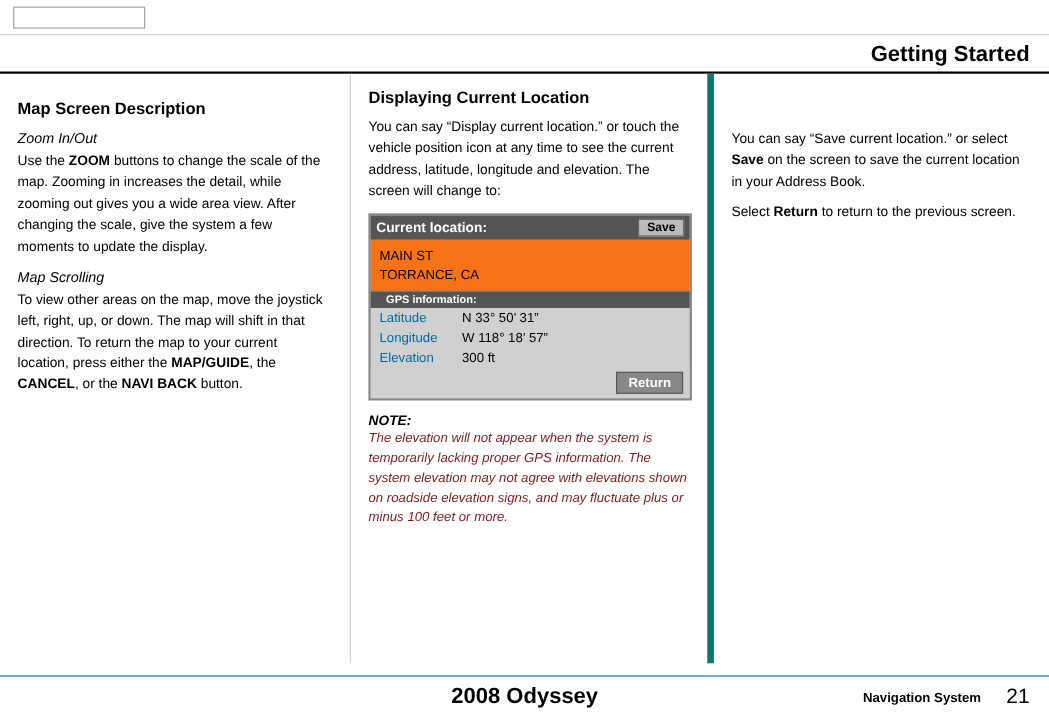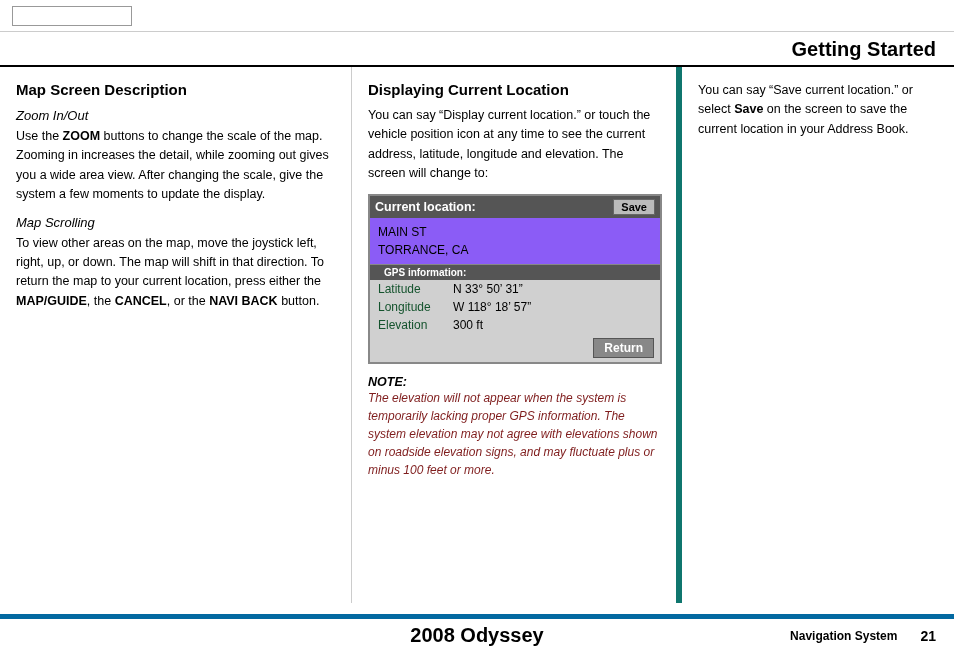"Map Screen Description" .col-left { padding: 14px 16px 10px 16px -> 24px 16px 10px 16px; width: 352px -> 319px }
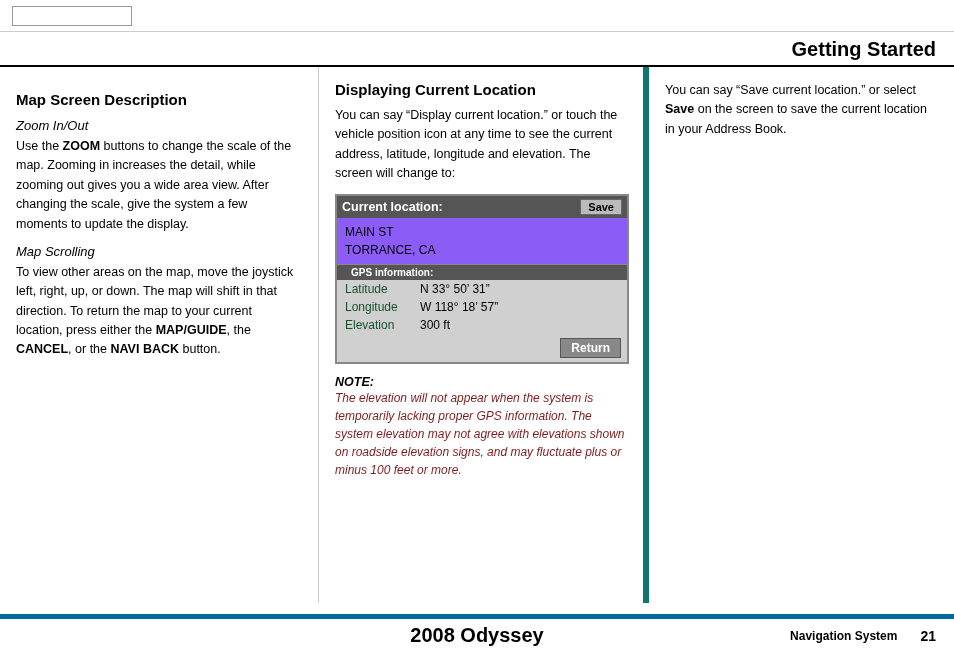"You can say “Save current" .col-right { margin-top: none -> 36px }
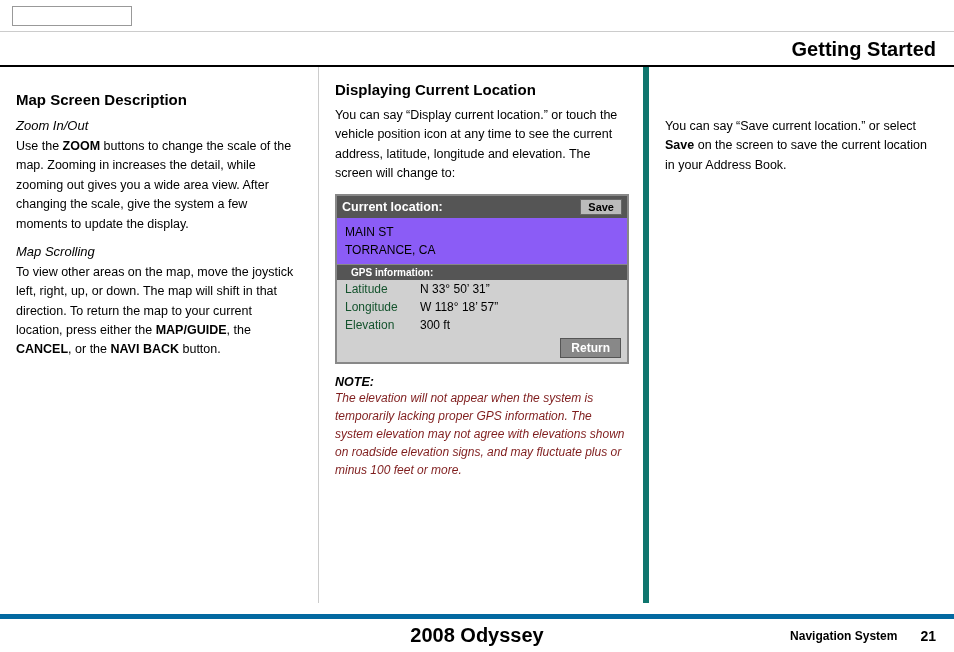"Select Return to return to" p.body-text { html: none -> <p> <span>Select </span><b>Return</b><span> to return to the previous screen.</span> </p> }
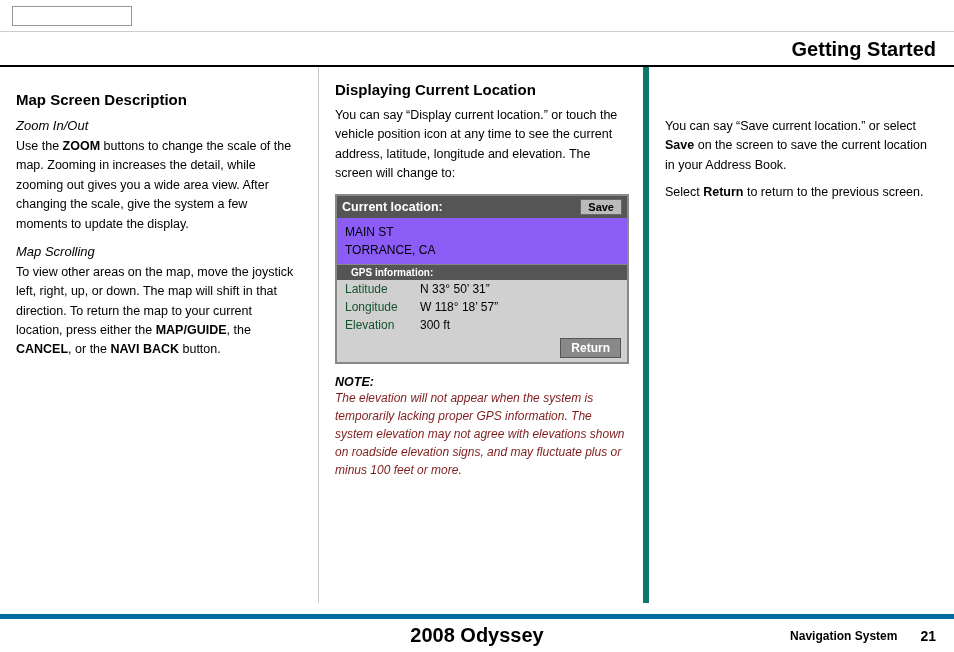"MAIN ST" .screen-address { background: #8b5cf6 -> #f97316 }
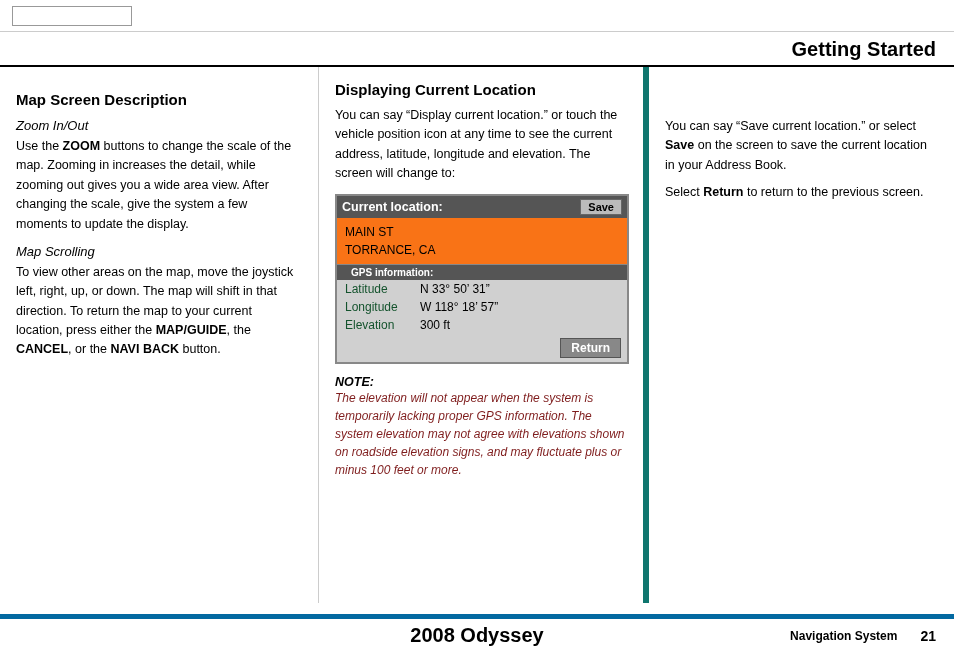"Latitude" .screen-gps-label { color: #14532d -> #0369a1 }
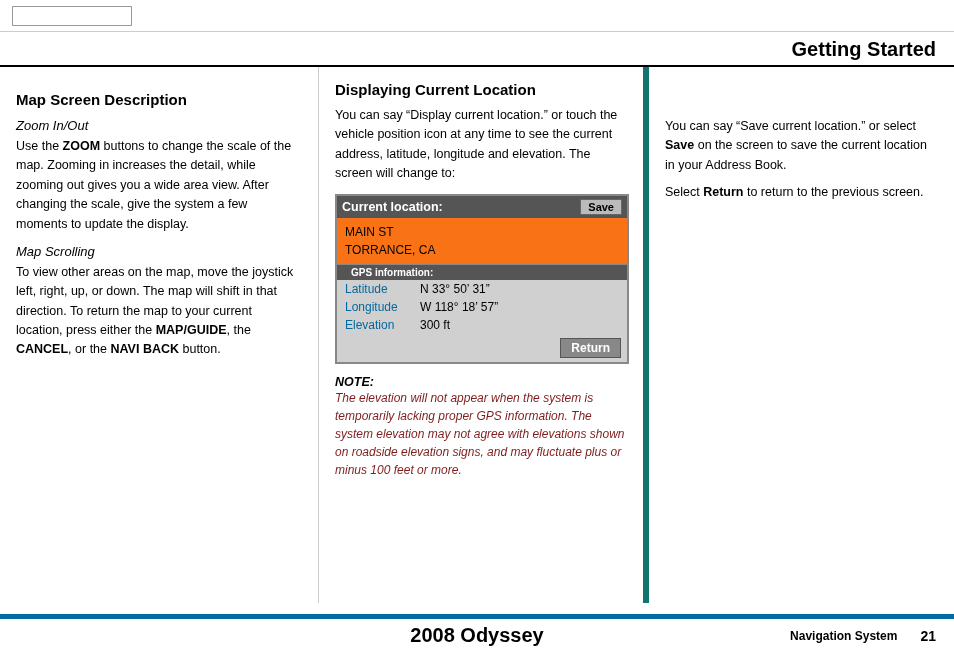"2008 Odyssey" .footer { border-top: 5px solid #0369a1 -> 1px solid #0369a1 }
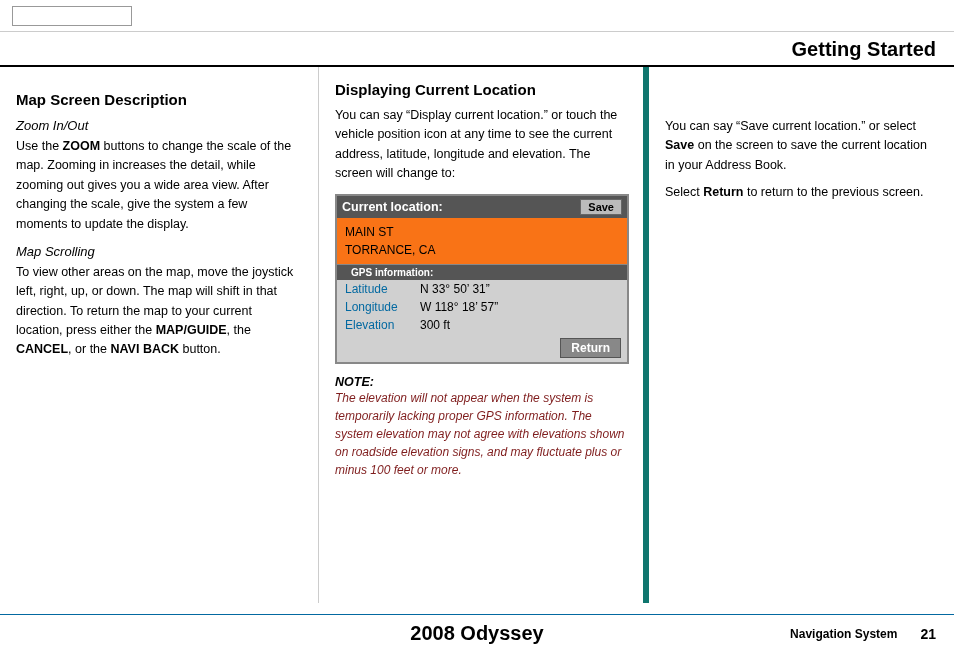"21" .footer-page-num { font-size: 14px -> 19px; font-weight: bold -> normal }
